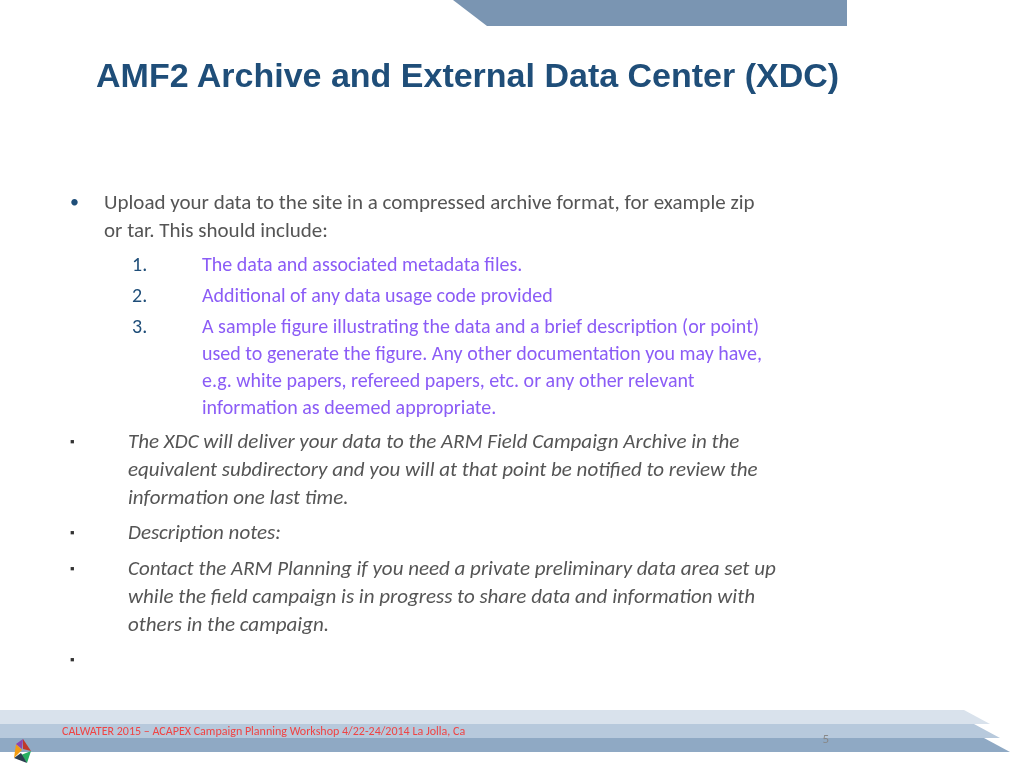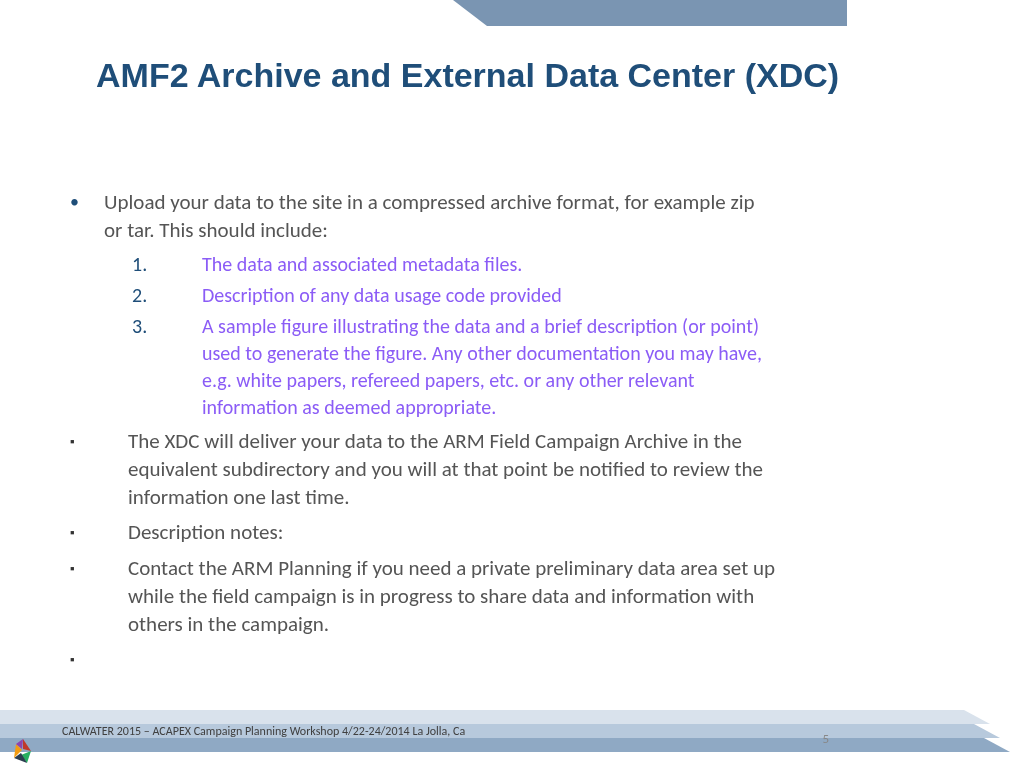"Description of any data usage" div.num-text { text: Description -> Additional }
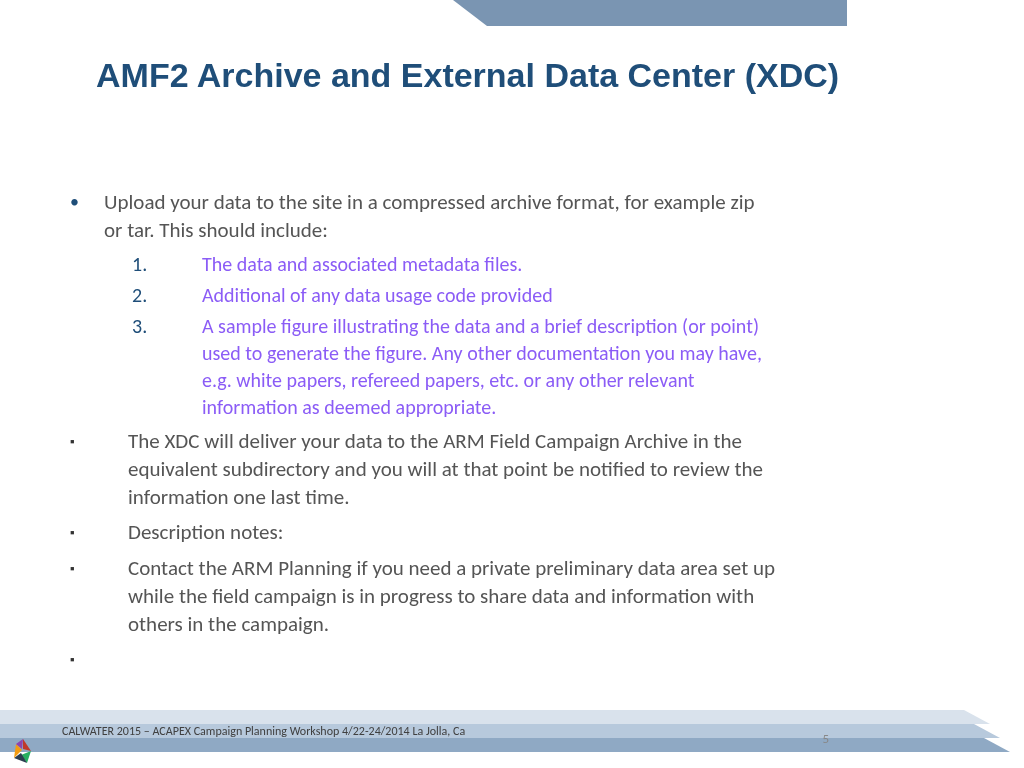"The XDC will deliver your" .indent { font-style: none -> italic }
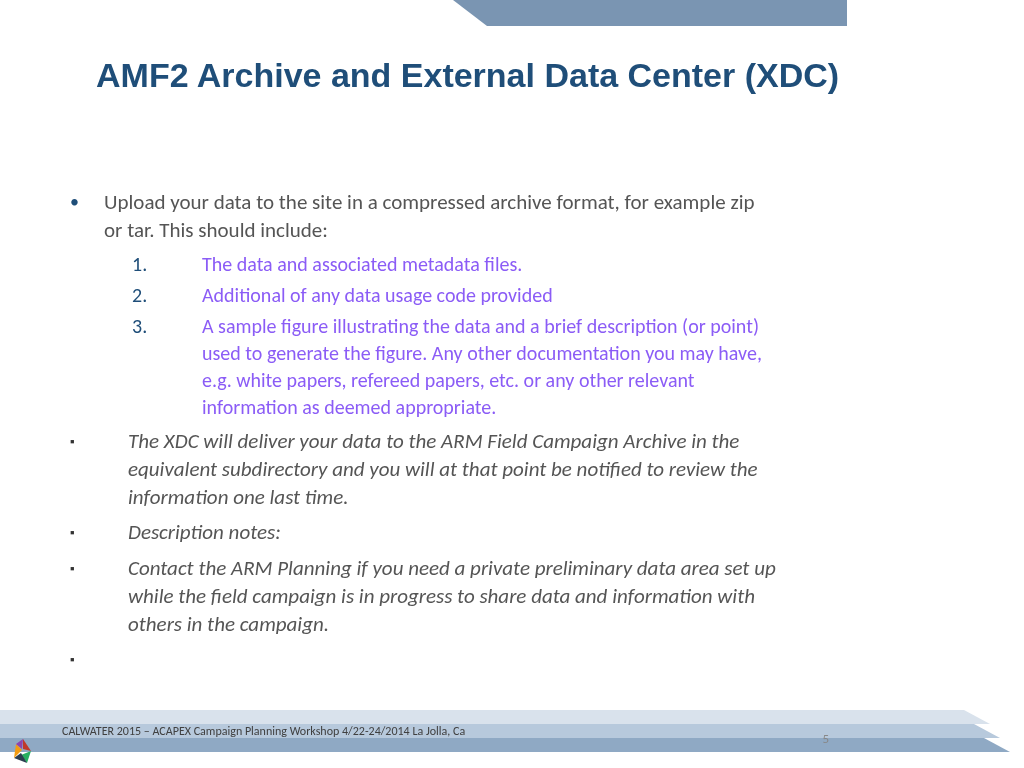"CALWATER 2015 – ACAPEX Campaign" .footer-text { color: #404040 -> #ef4444 }
